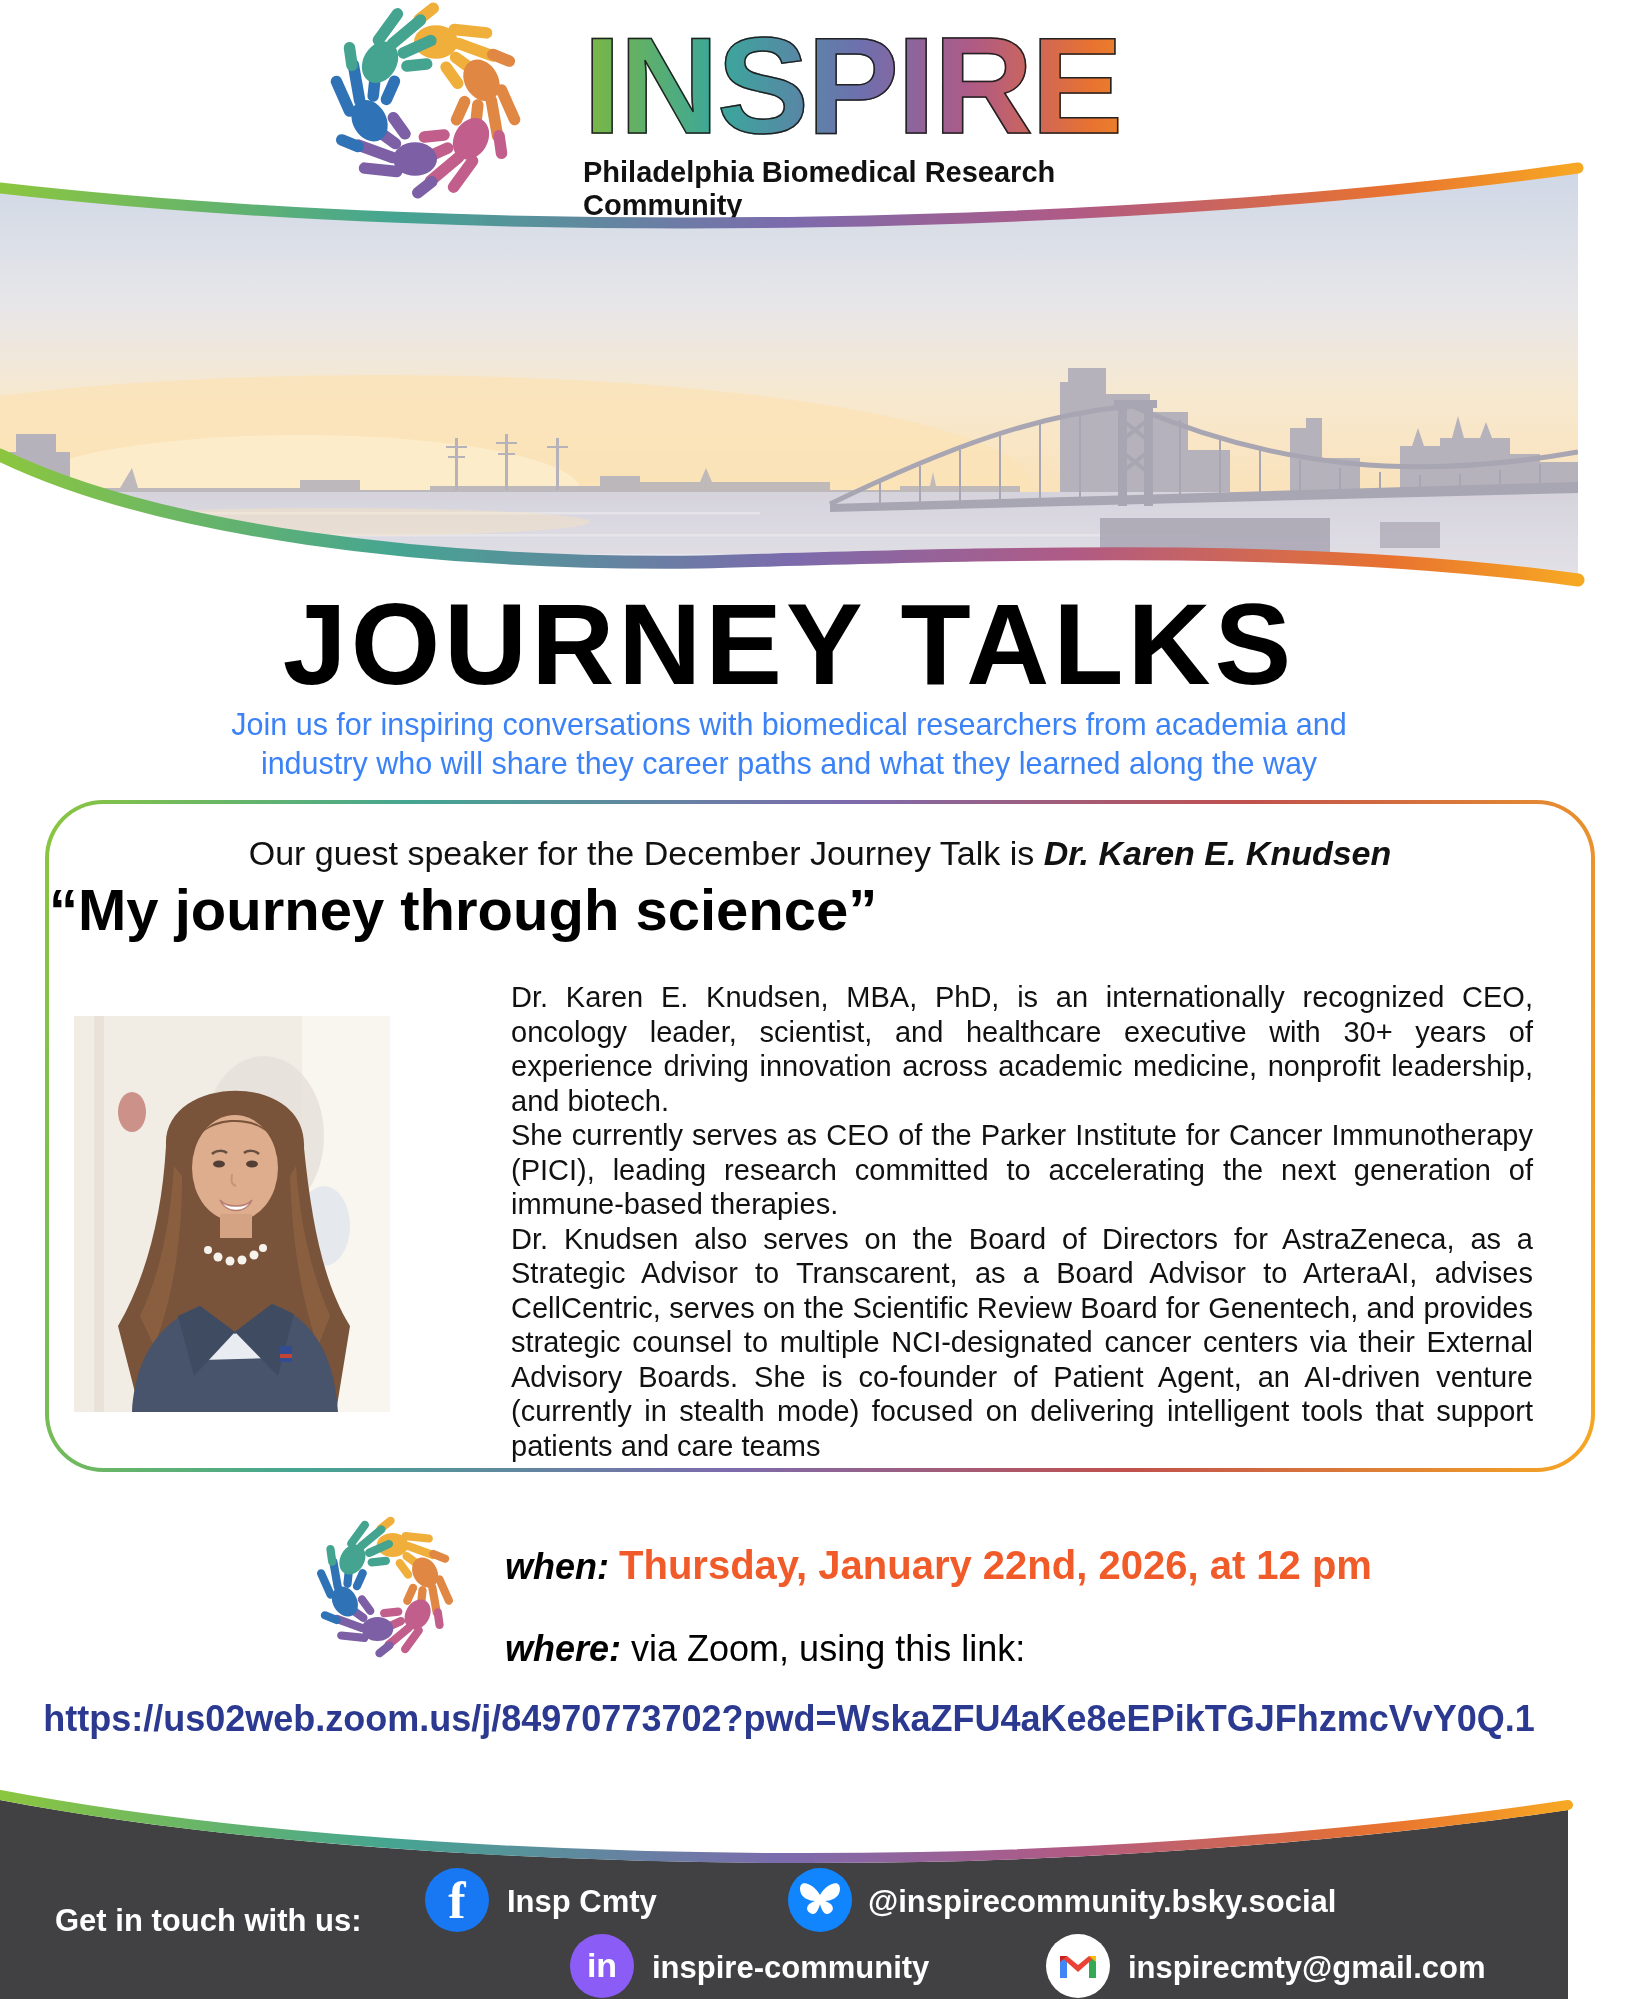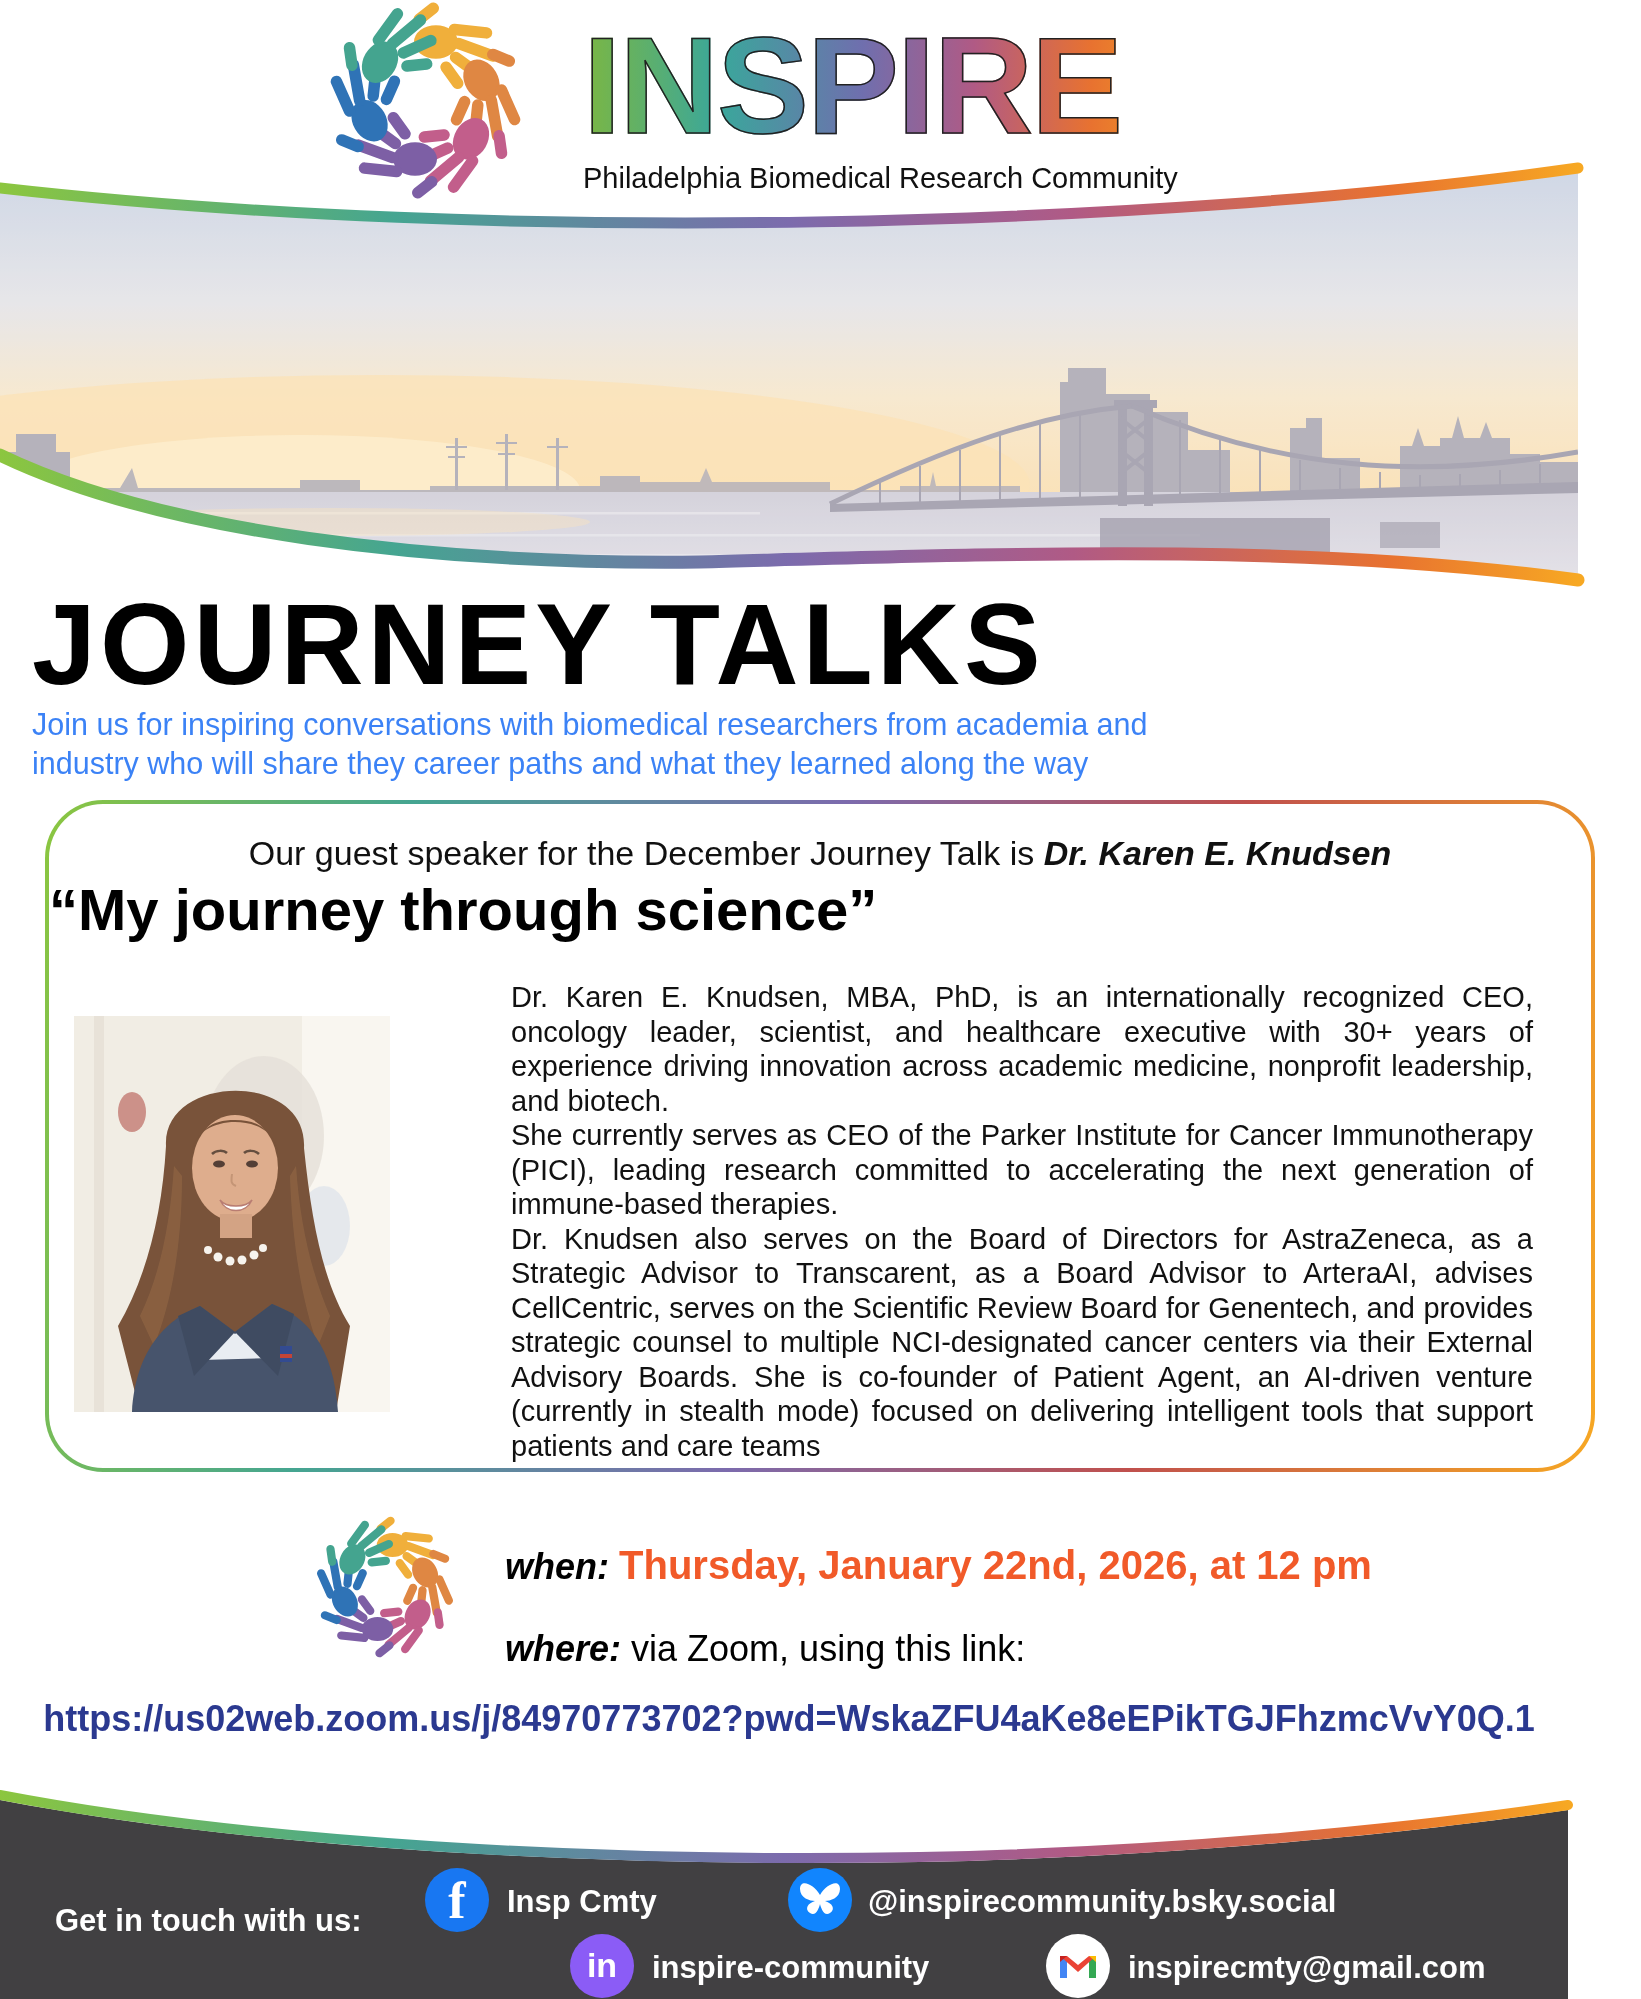"Philadelphia Biomedical Research" .inspire-sub { font-weight: normal -> bold; margin-top: 8px -> 2px }
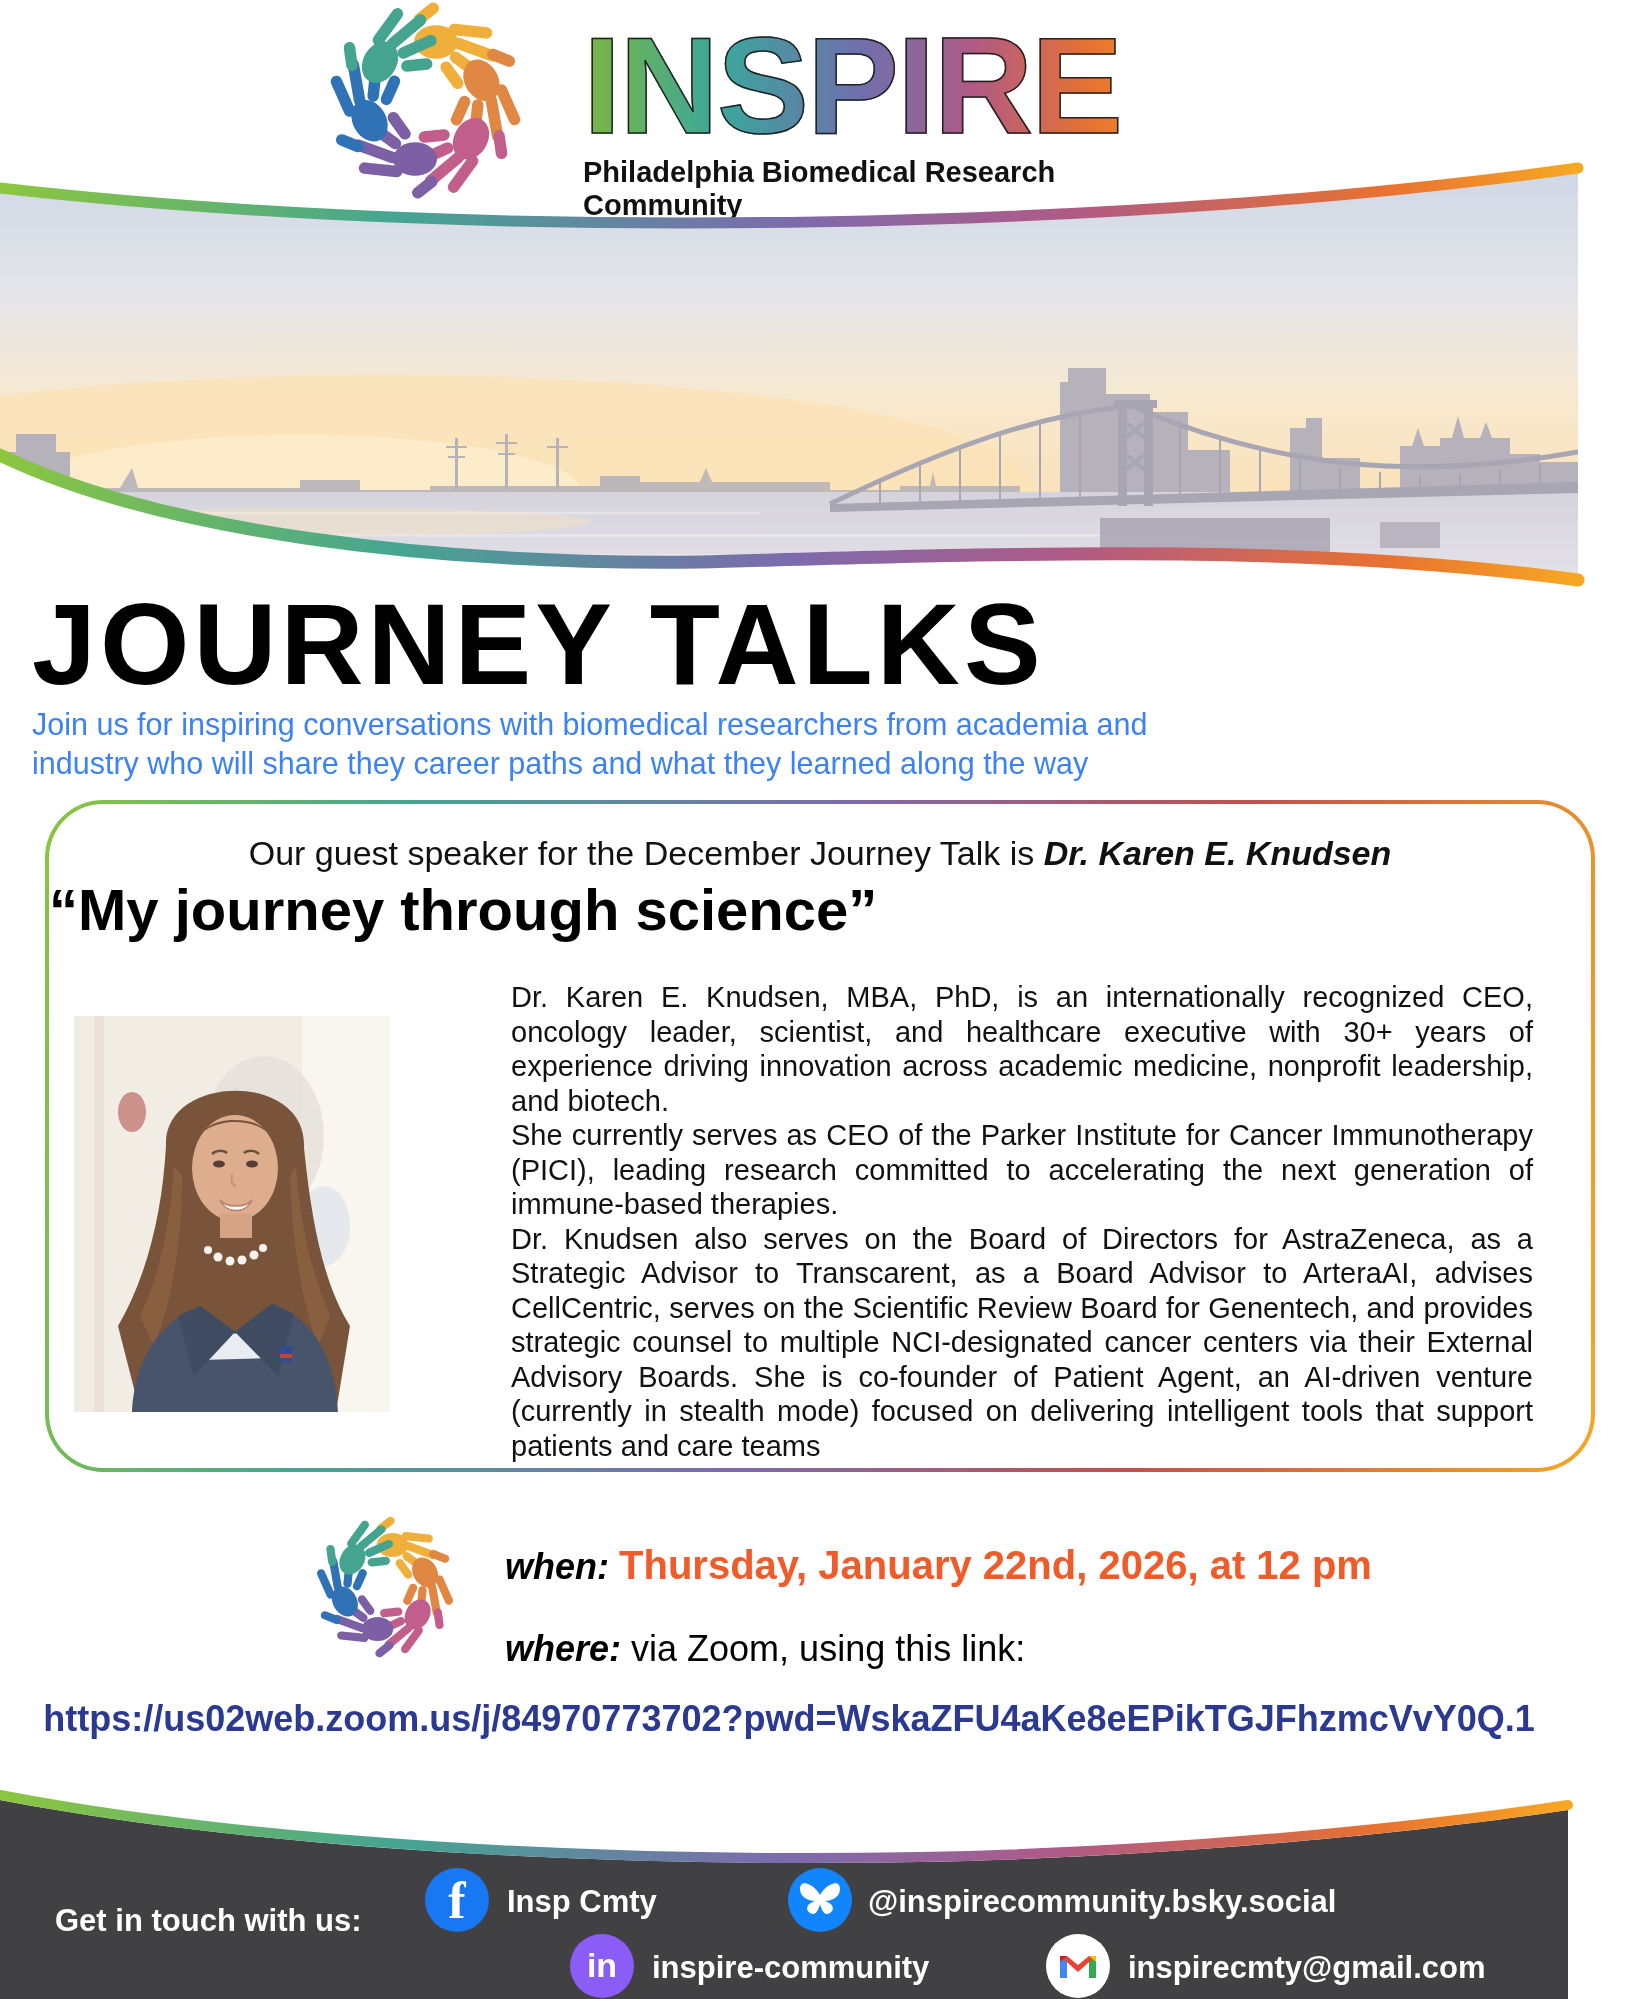"JOURNEY TALKS" .content-band { padding-left: 32px -> none; text-align: none -> center }
